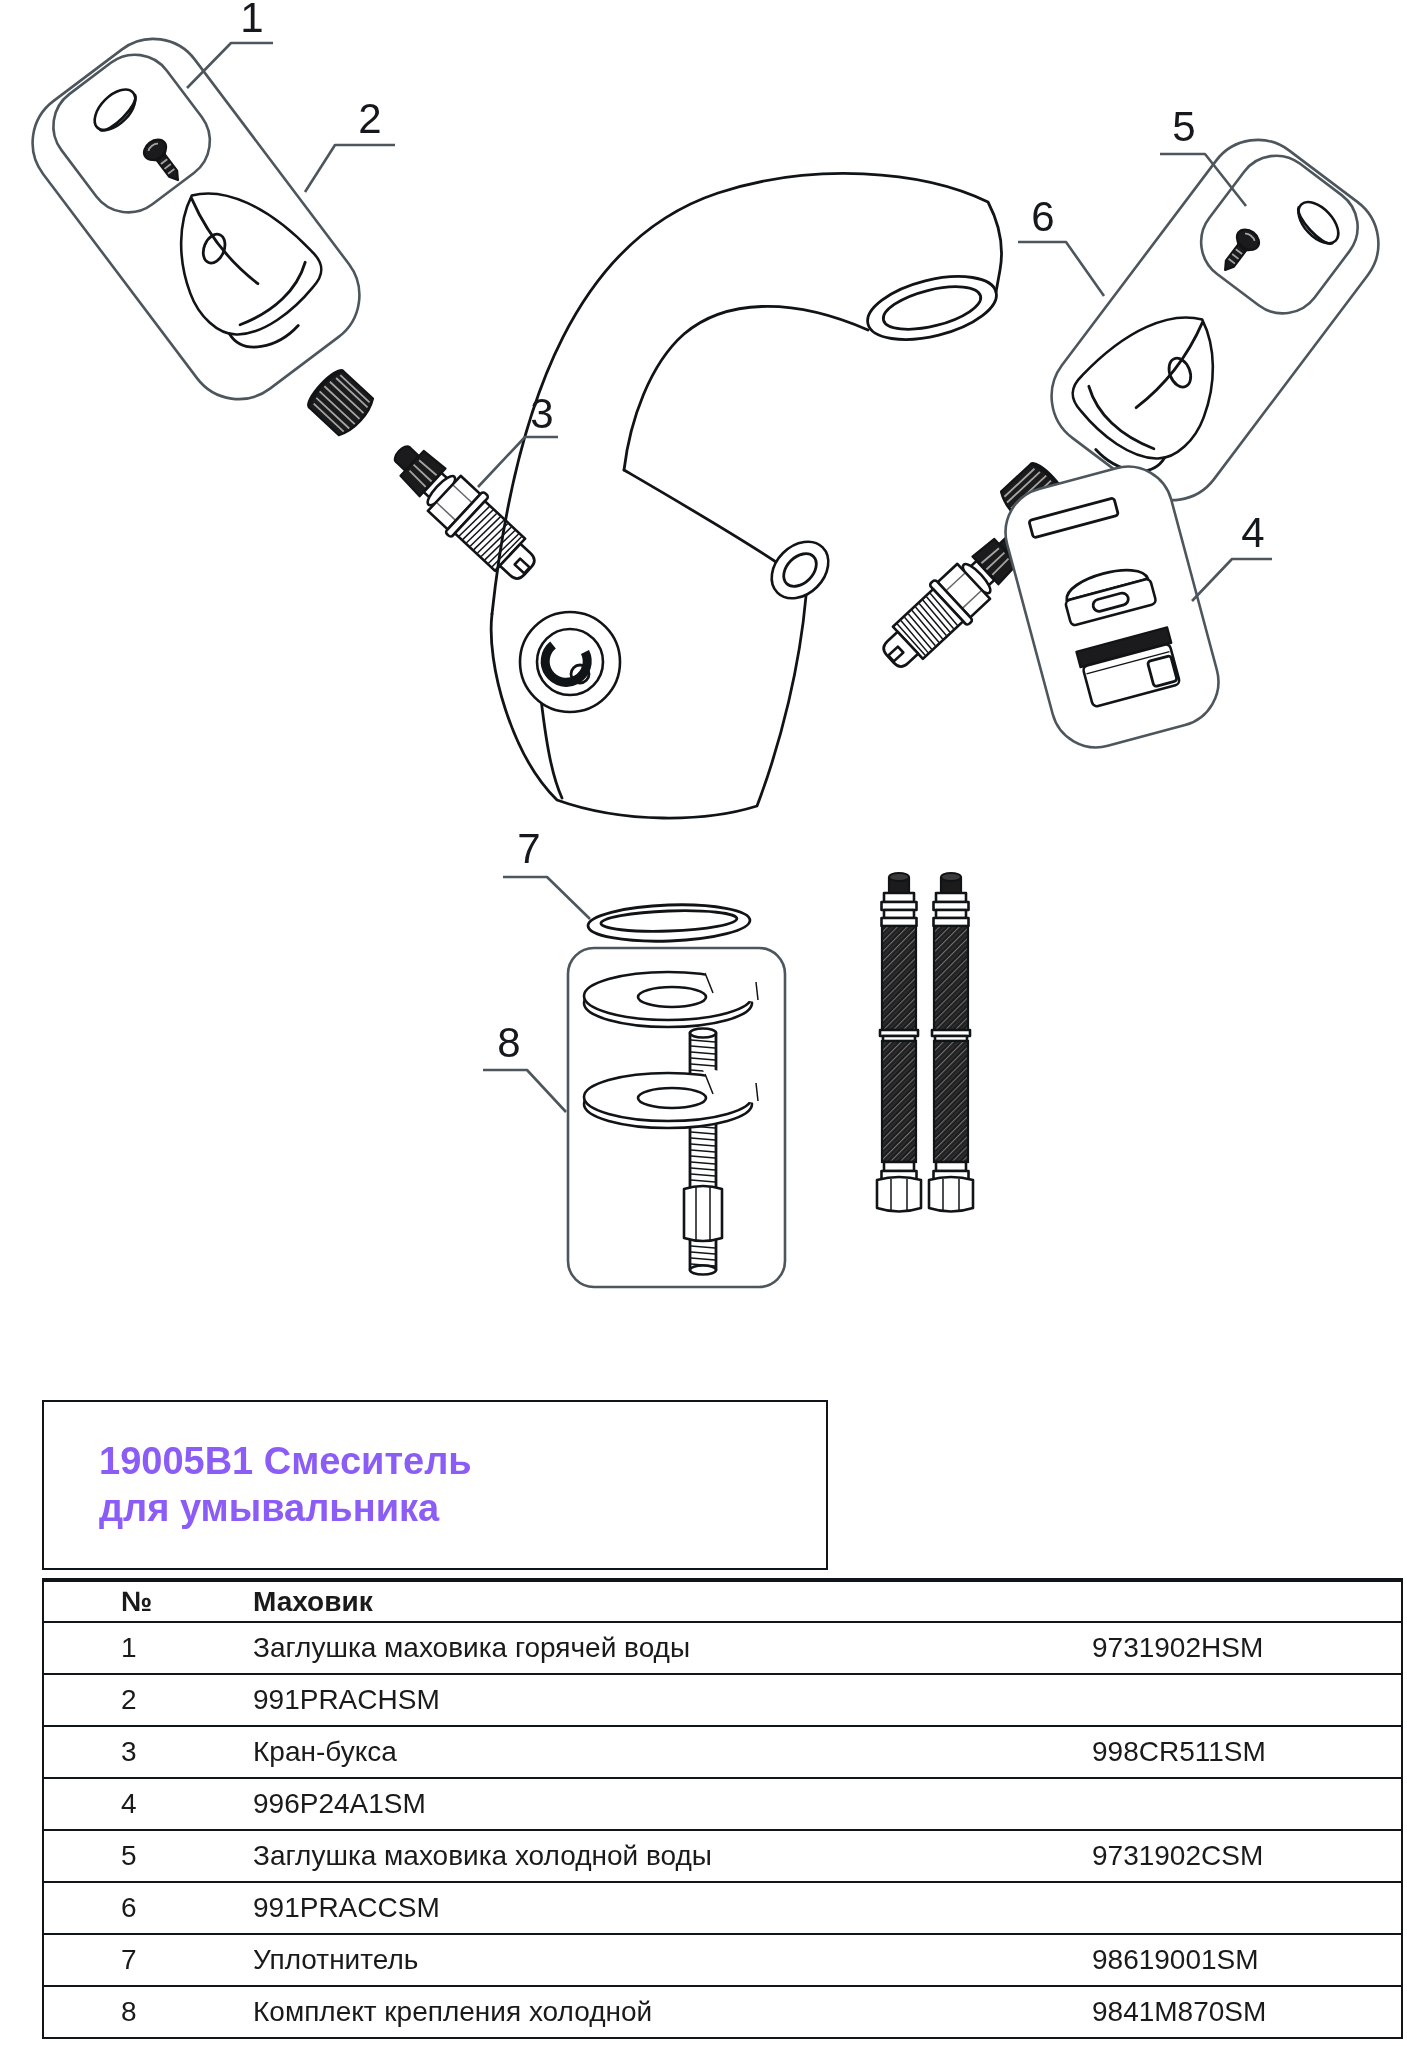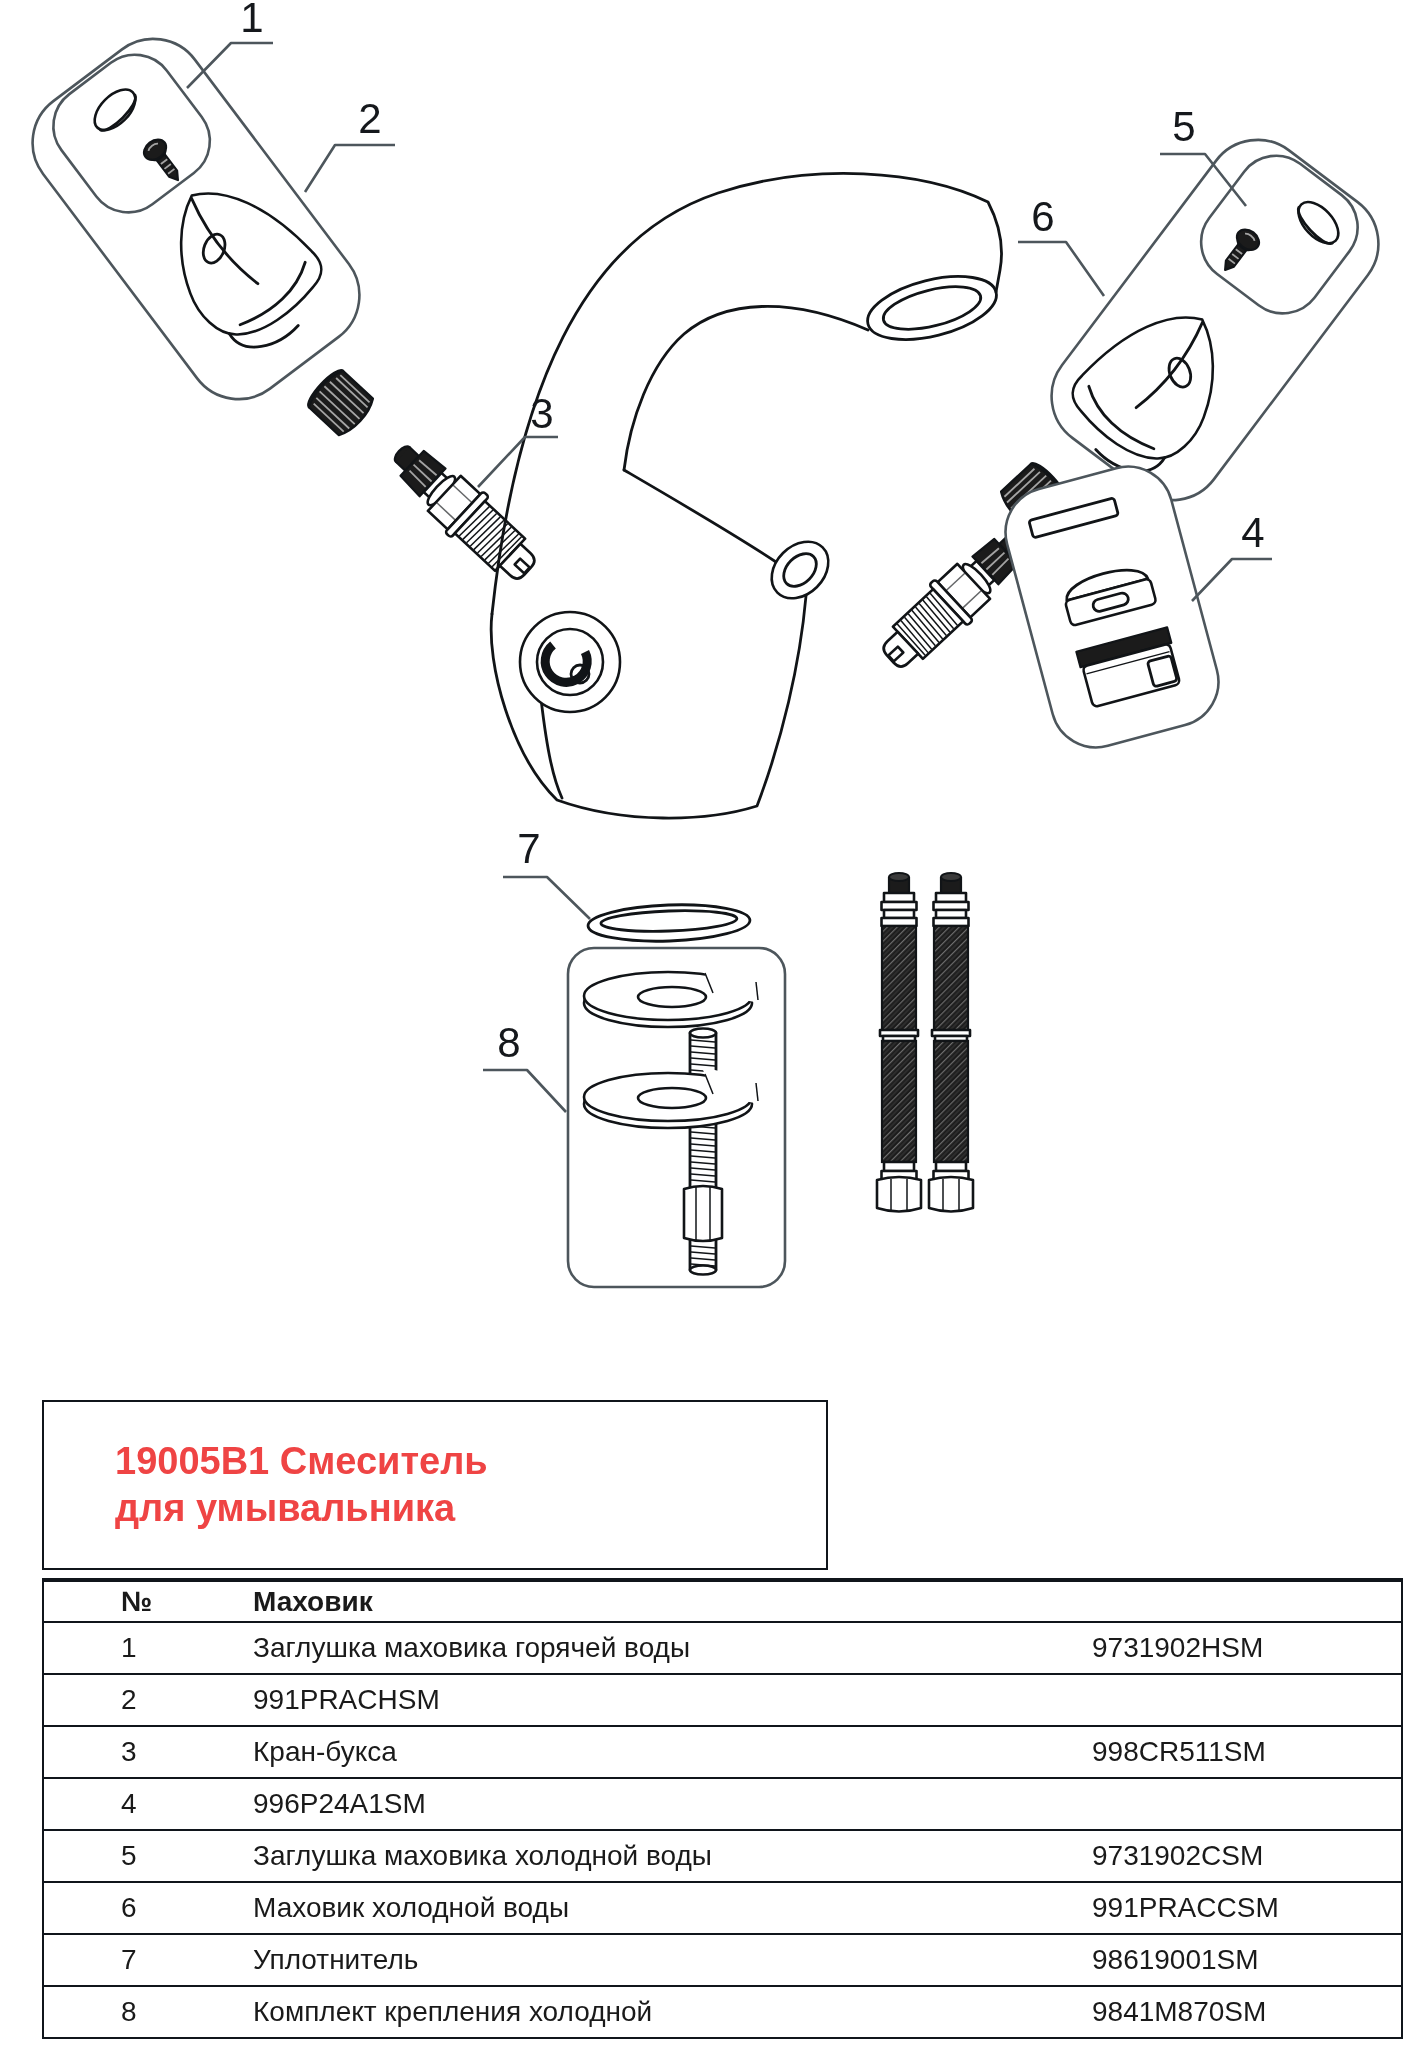"19005B1 Смеситель" .titlebox .t { color: #ef4444 -> #8b5cf6; margin: 36px 0 0 71px -> 36px 0 0 55px }
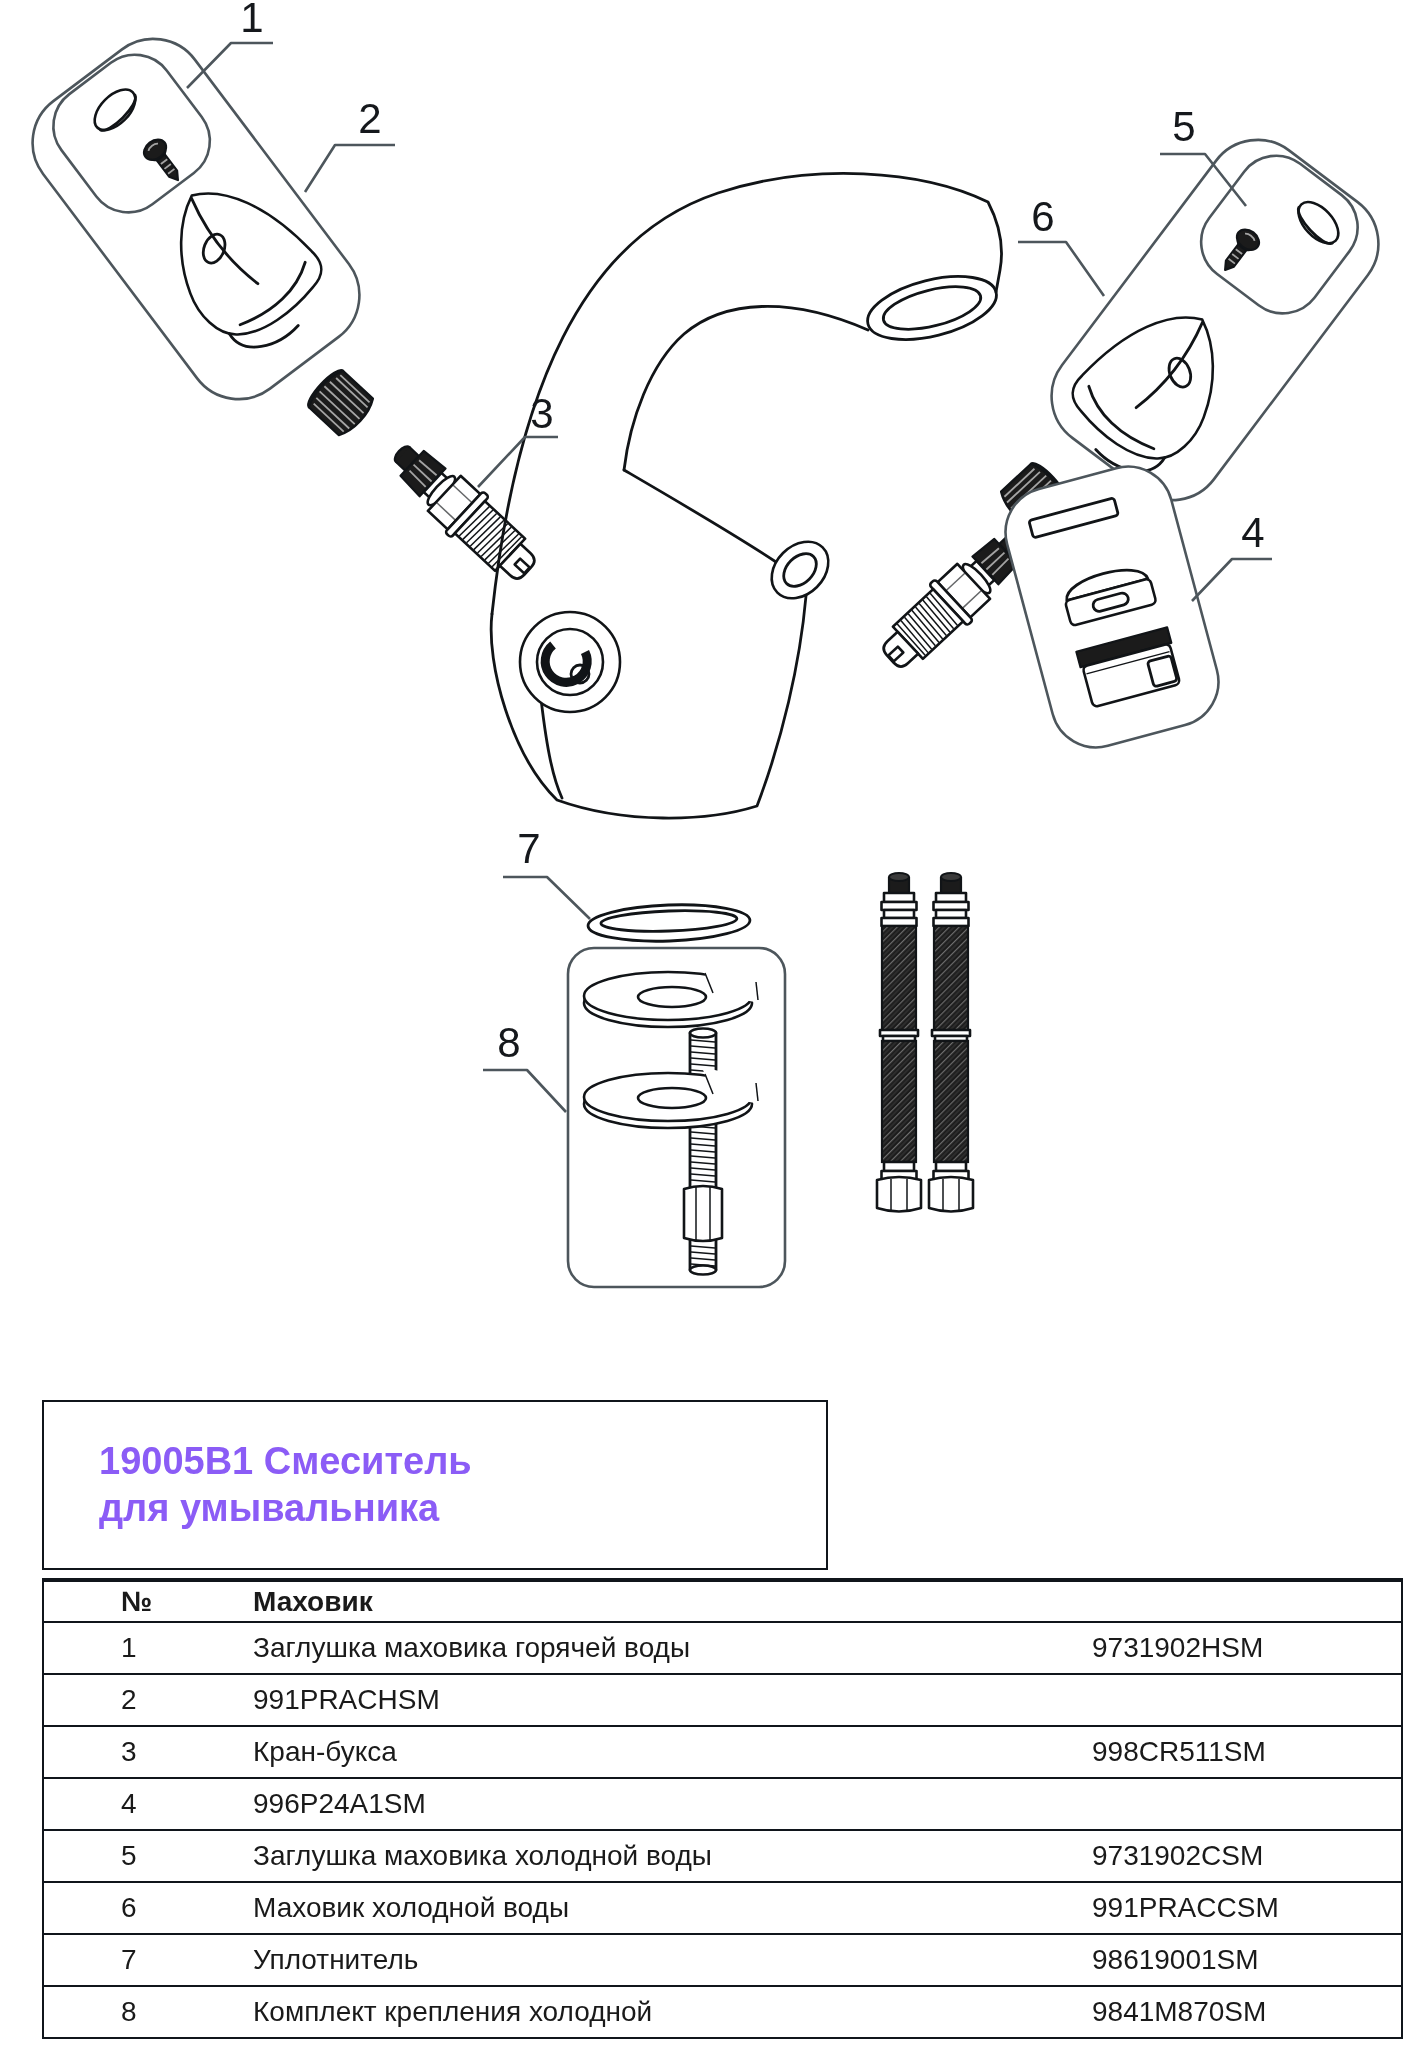"Маховик холодной воды" span.c-part { html: <span>Маховик холодной воды</span> -> none }
